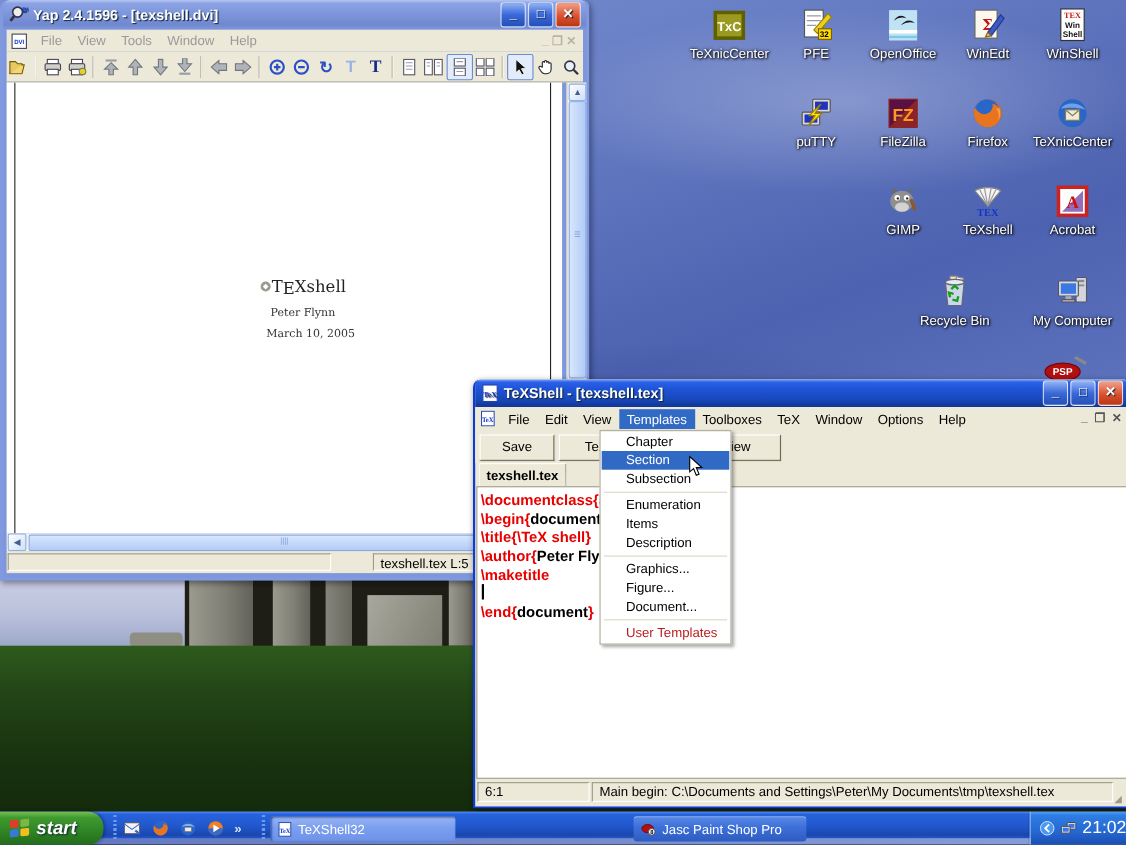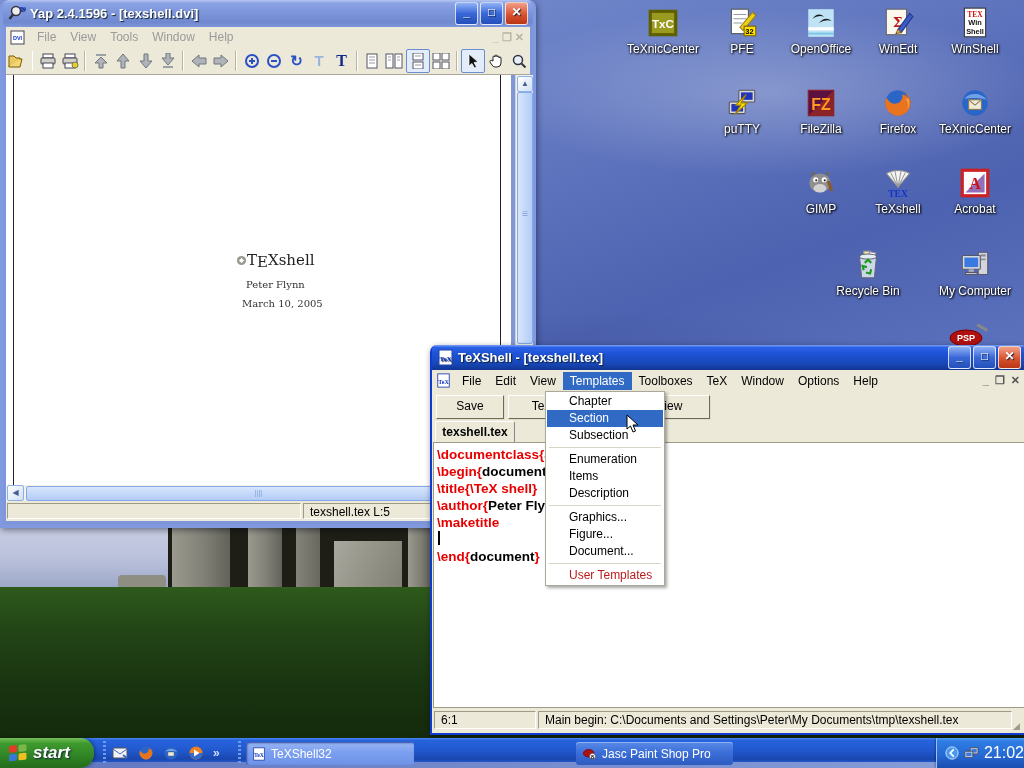"texshell.tex L:5" .yap-status { gap: none -> 36px }
